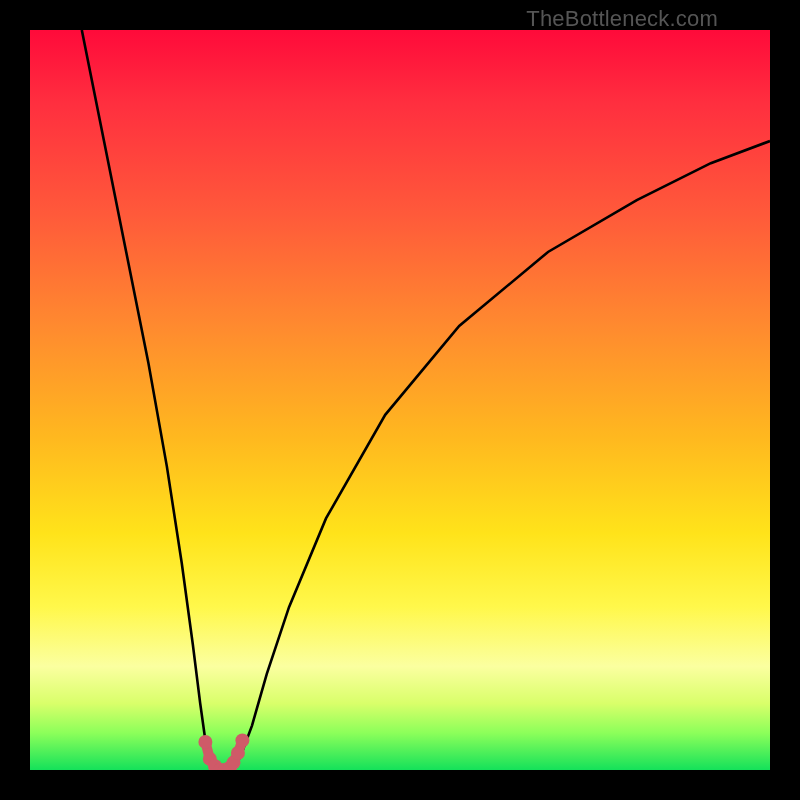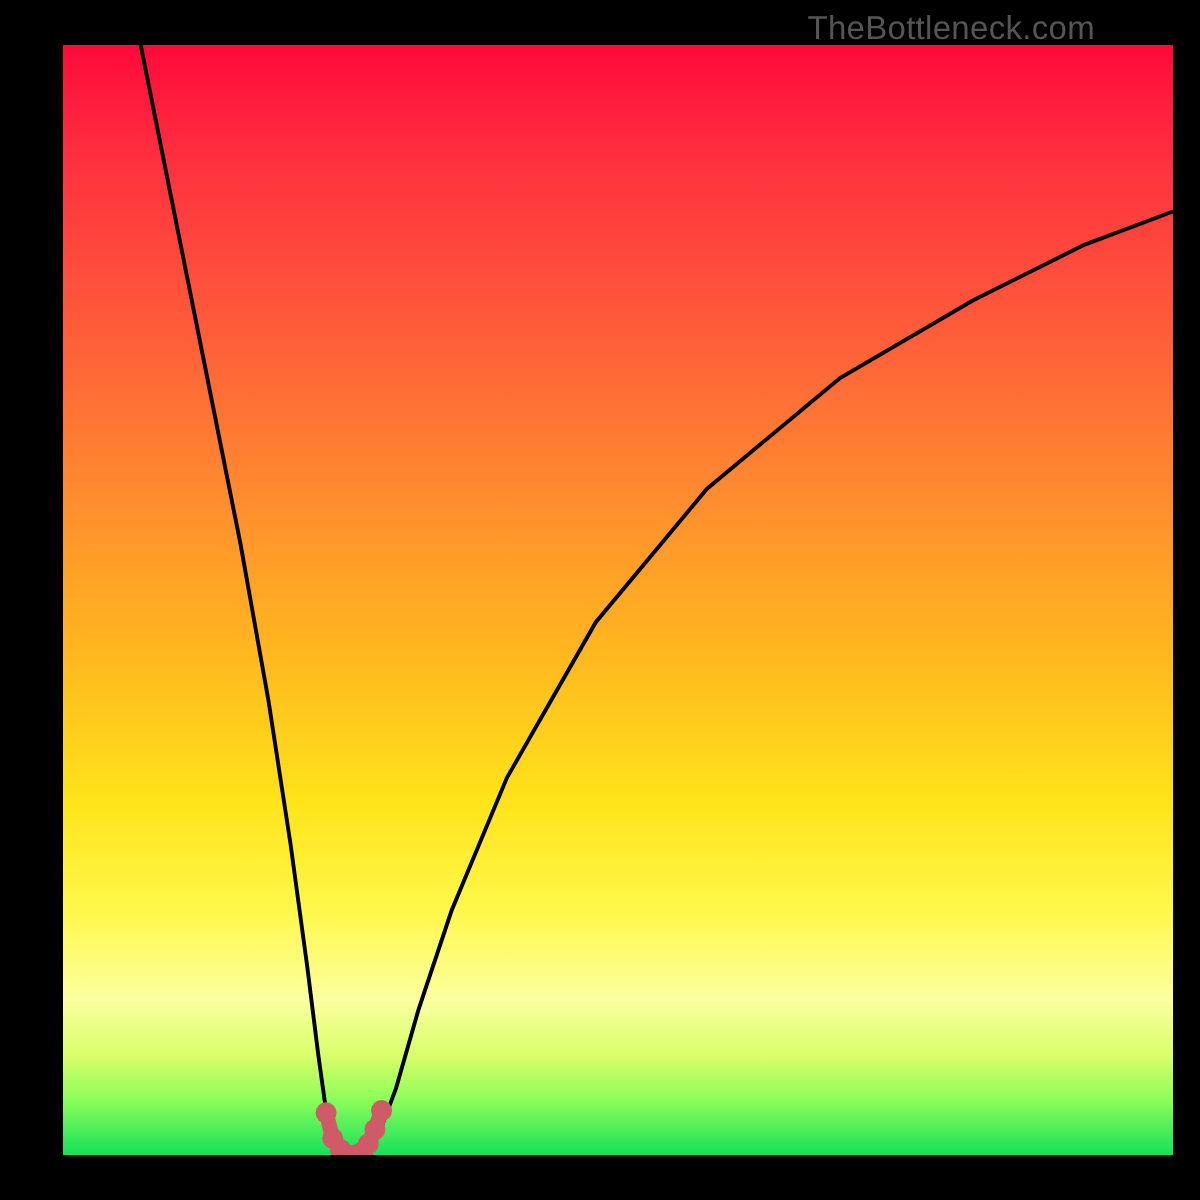"TheBottleneck.com" .frame { margin-left: 12px -> none }
